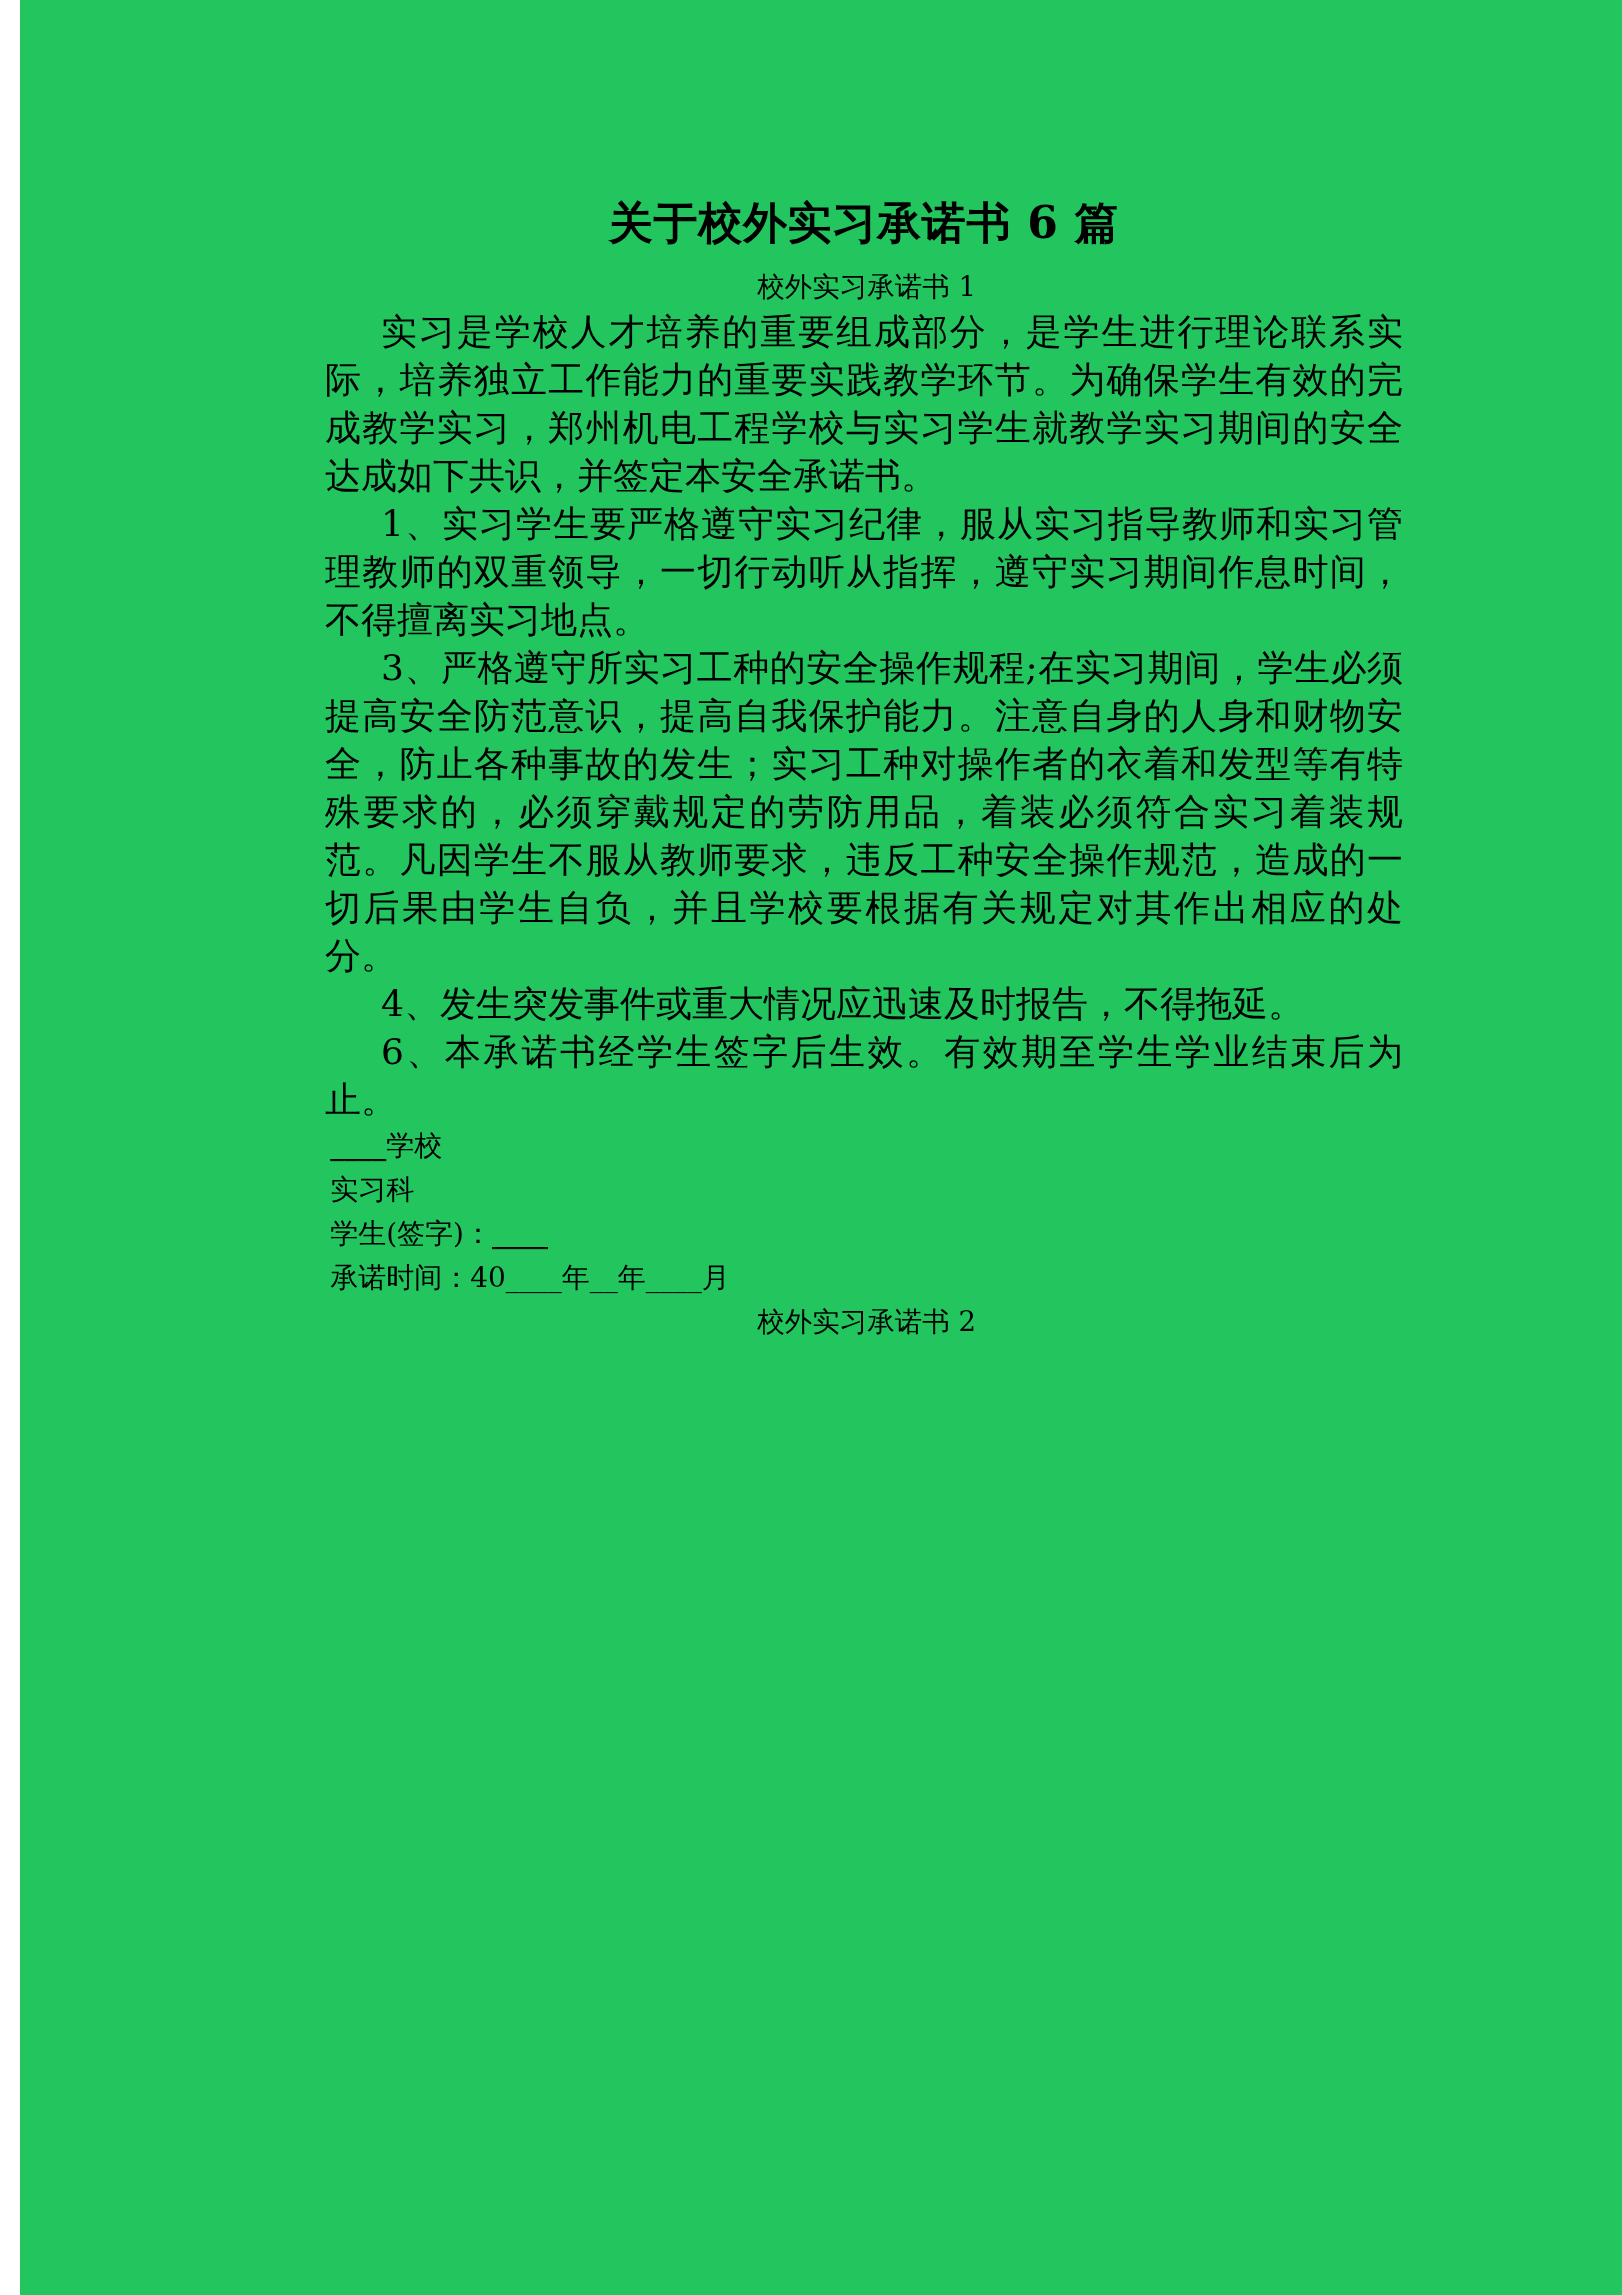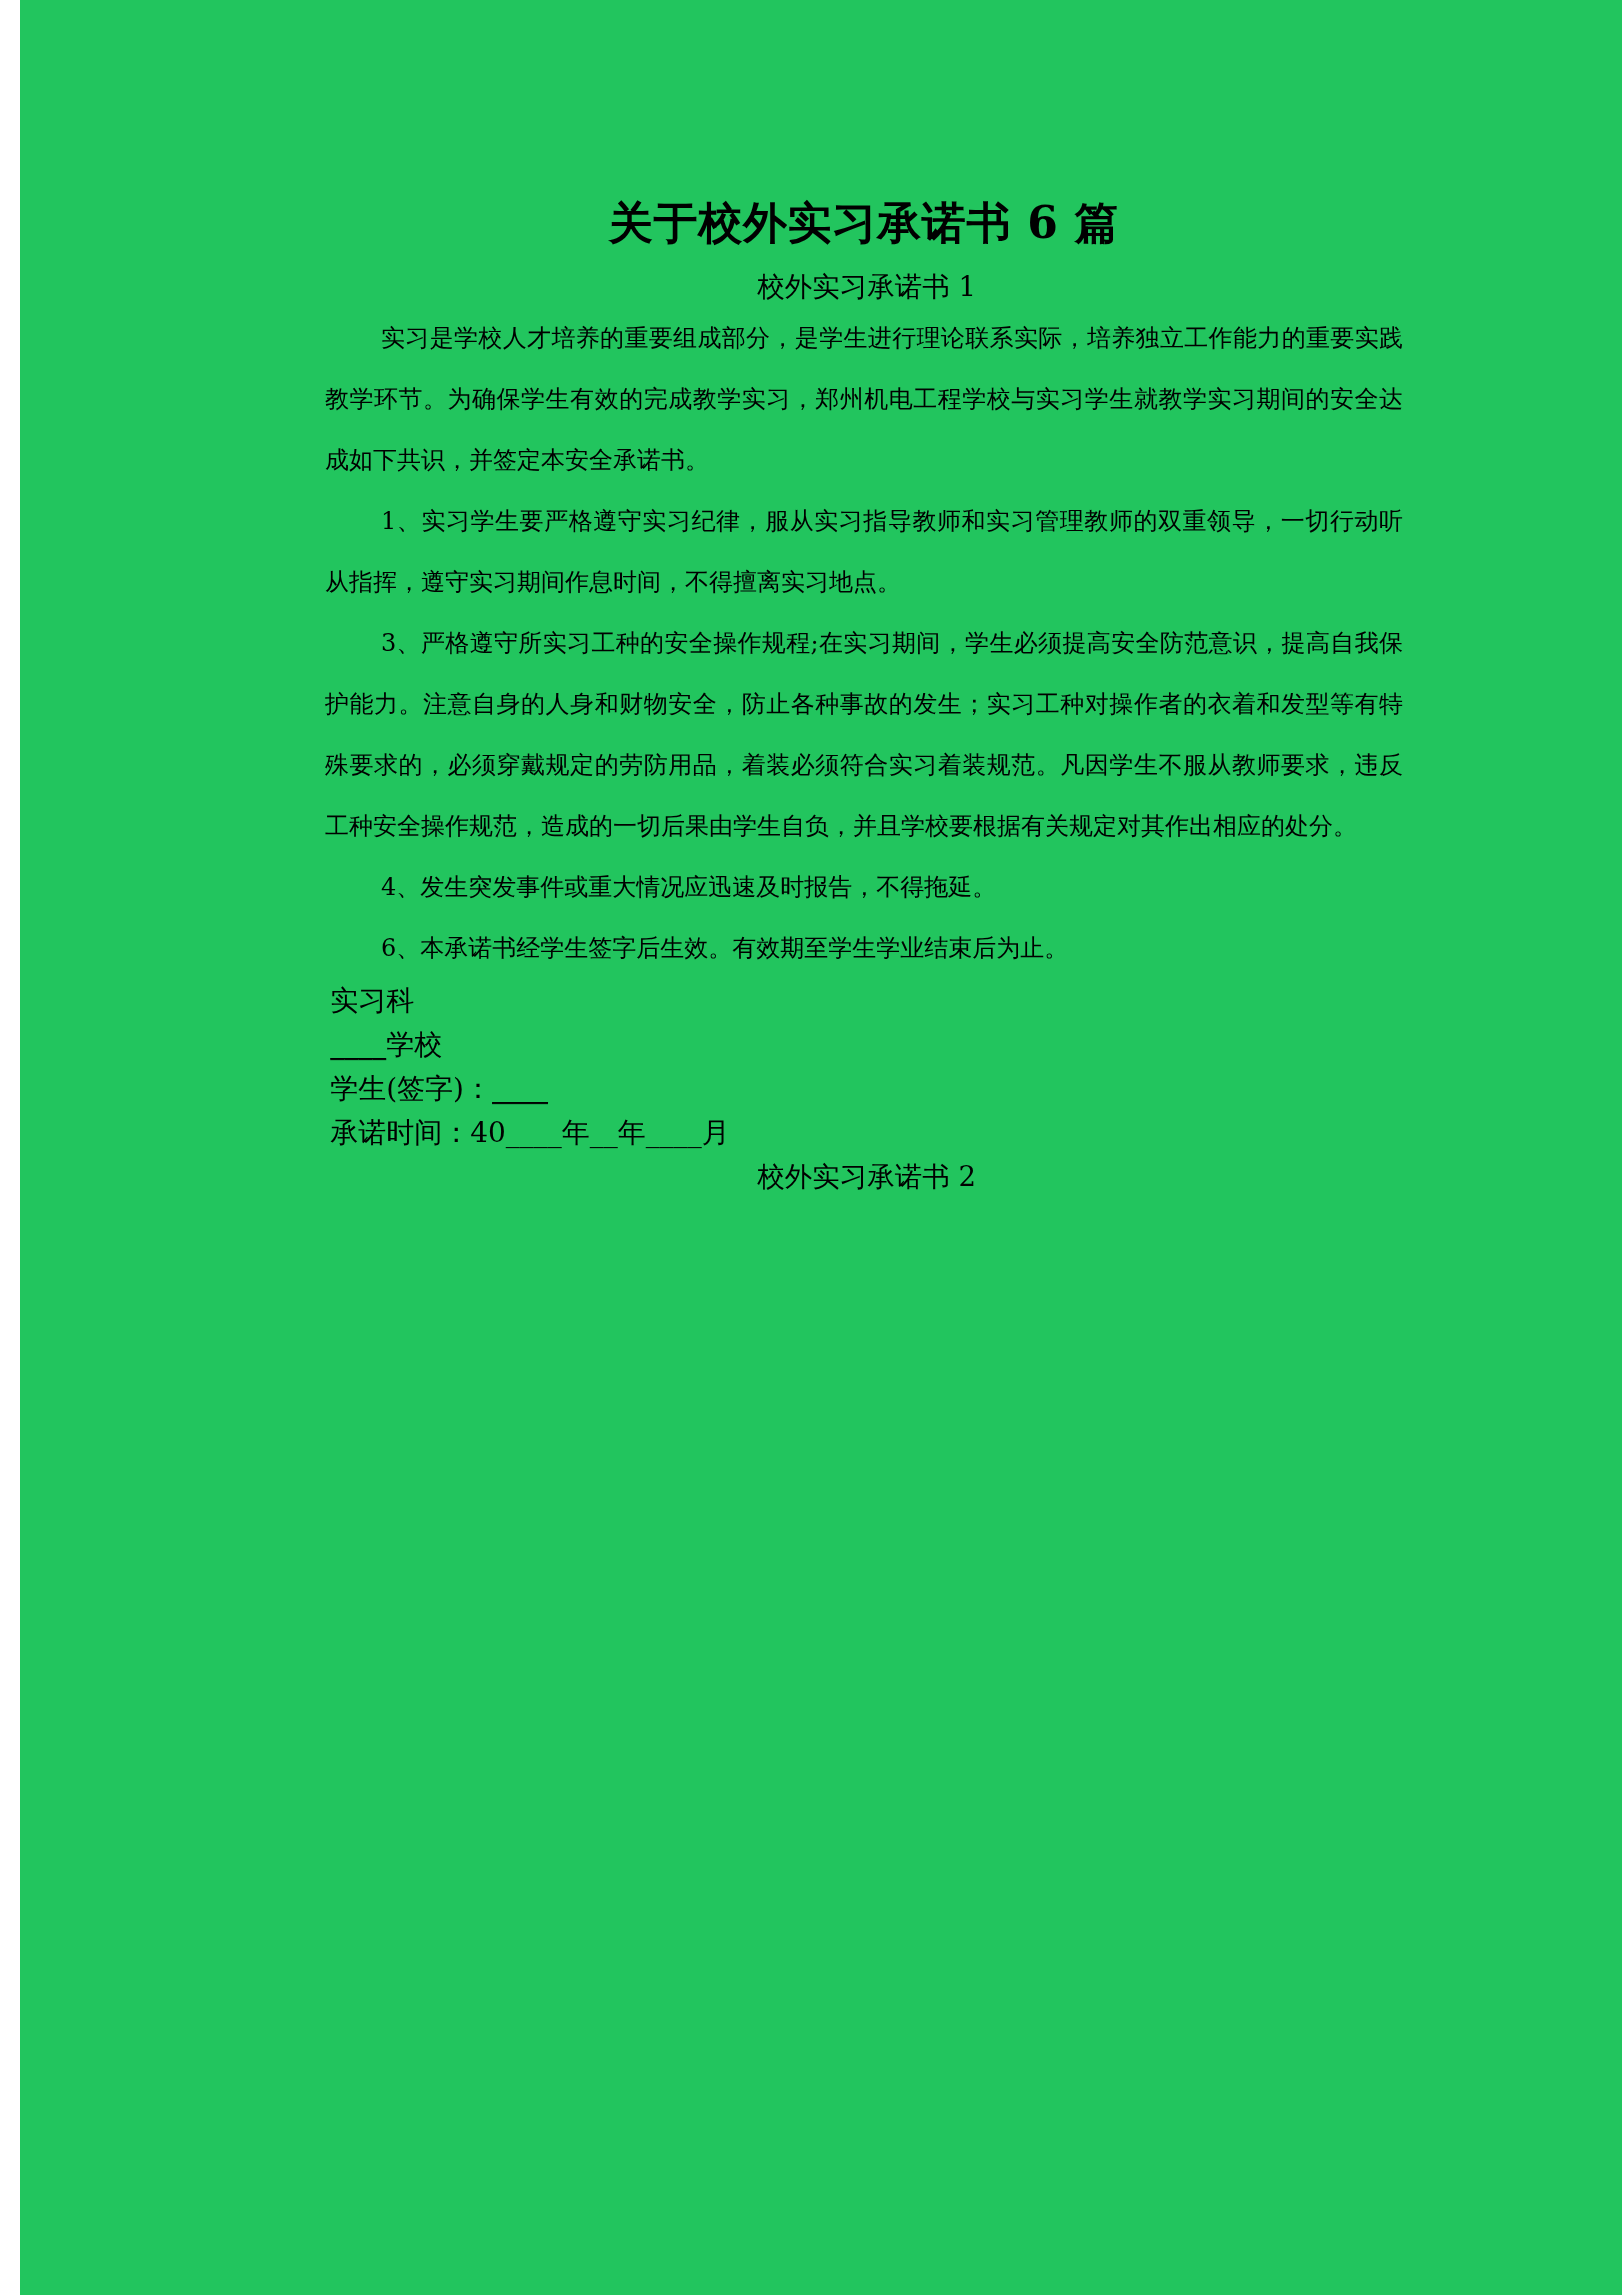"实习是学校人才培养的重要组成部分，是学生进行理论联系实际，培养独立工作能力的重要" .para { font-size: 24px -> 36px; line-height: 61px -> 48px }
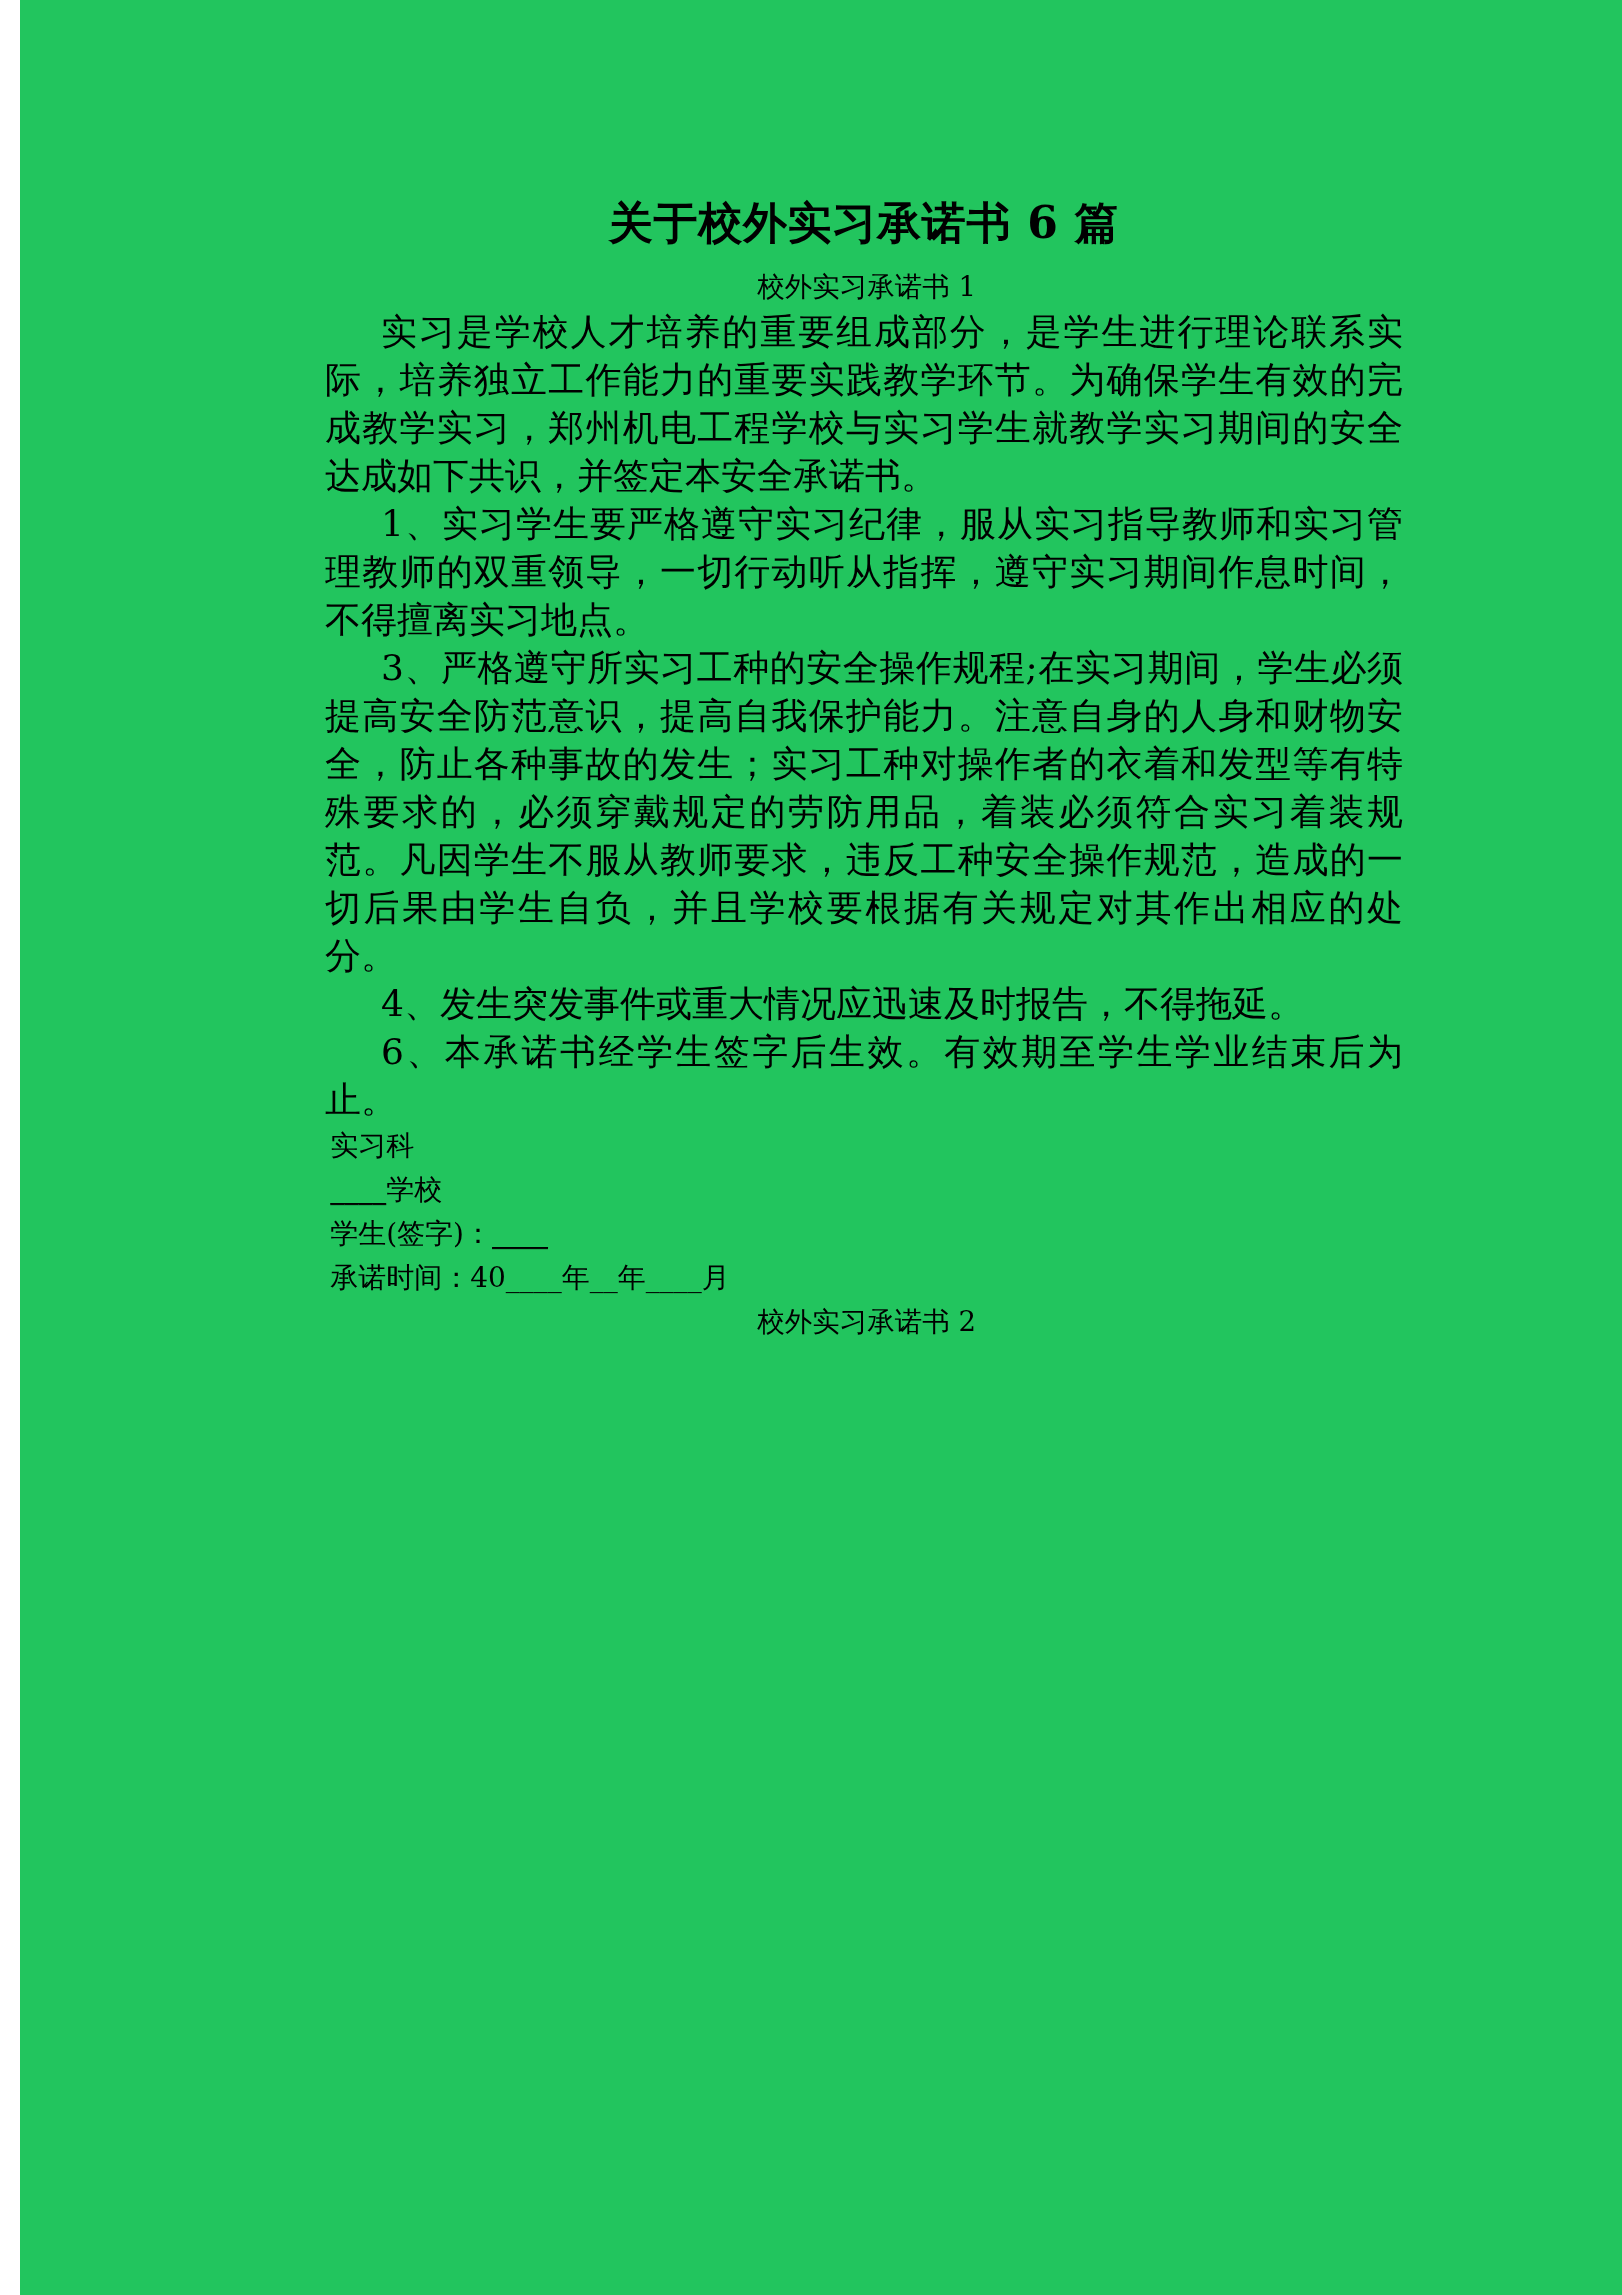"实习科" p.plain-line { order: before "____学校" -> after "____学校" }
